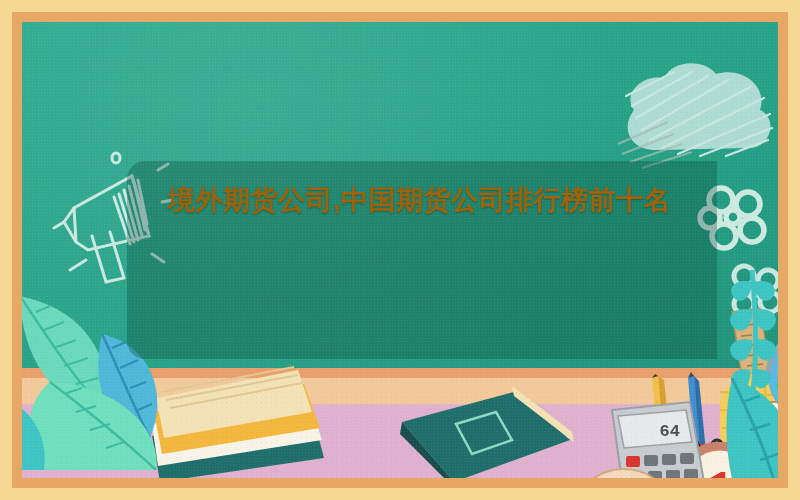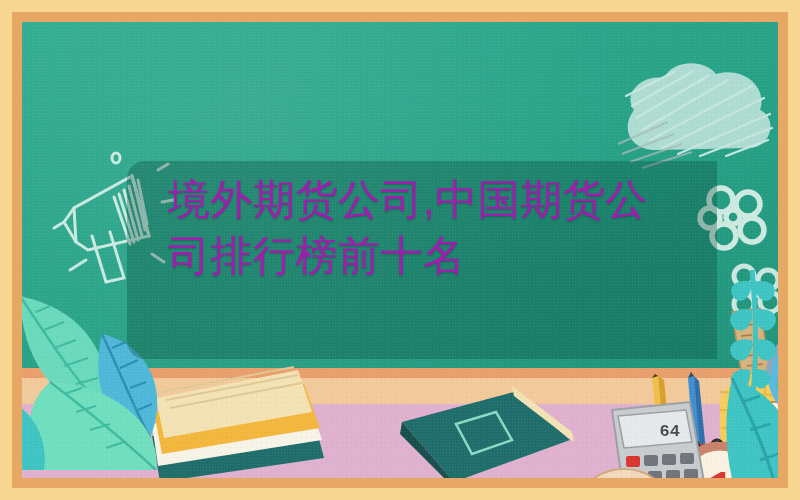"境外期货公司,中国期货公司排行榜前十名" .panel-title { color: #a21caf -> #a16207; font-size: 42px -> 27px; font-weight: normal -> bold }
